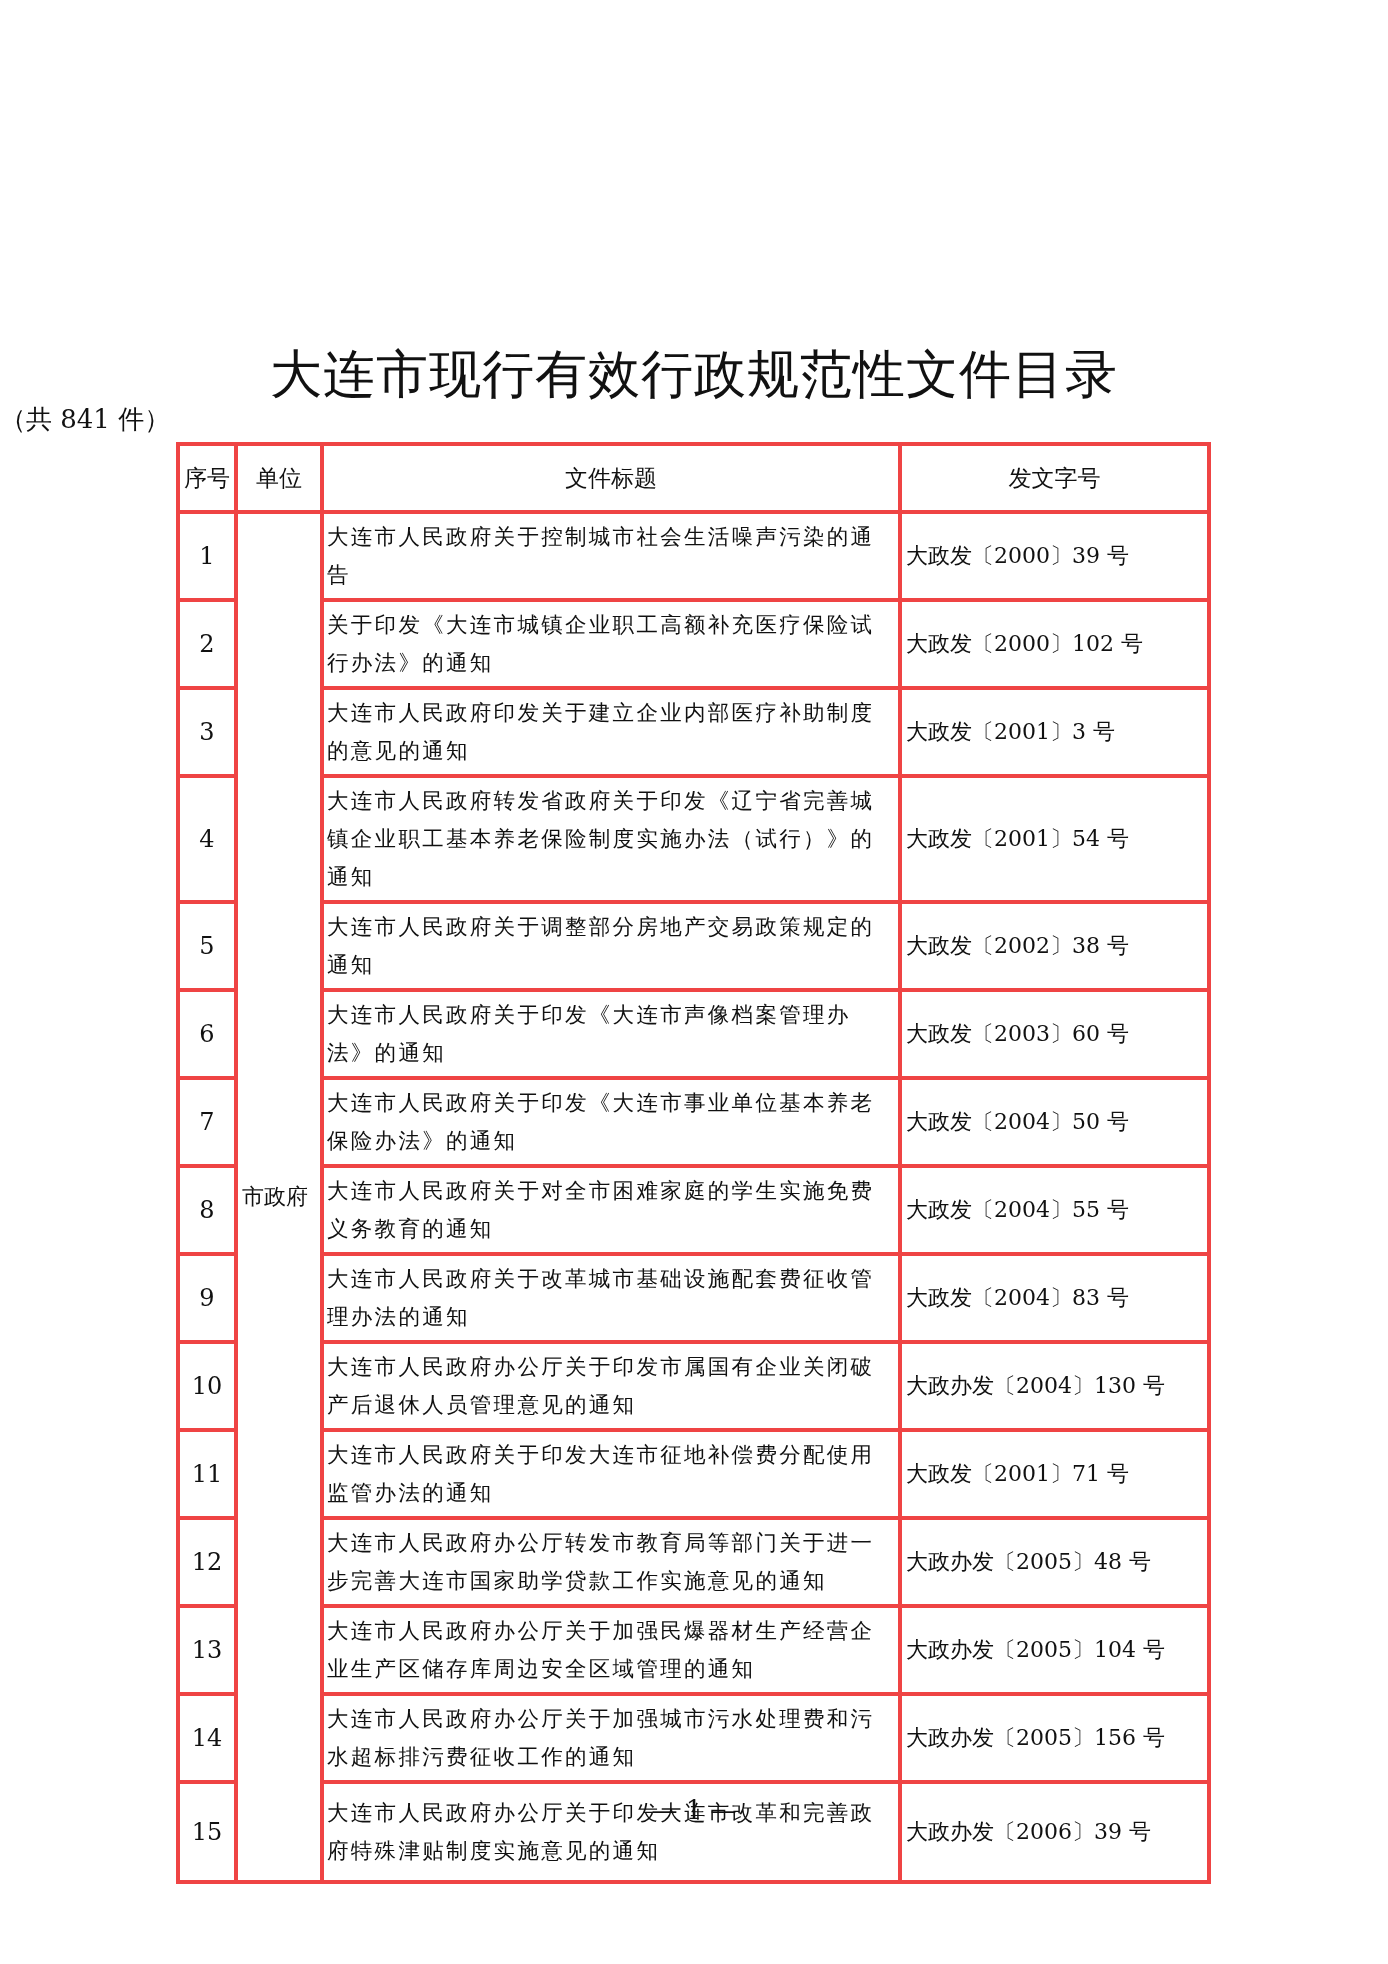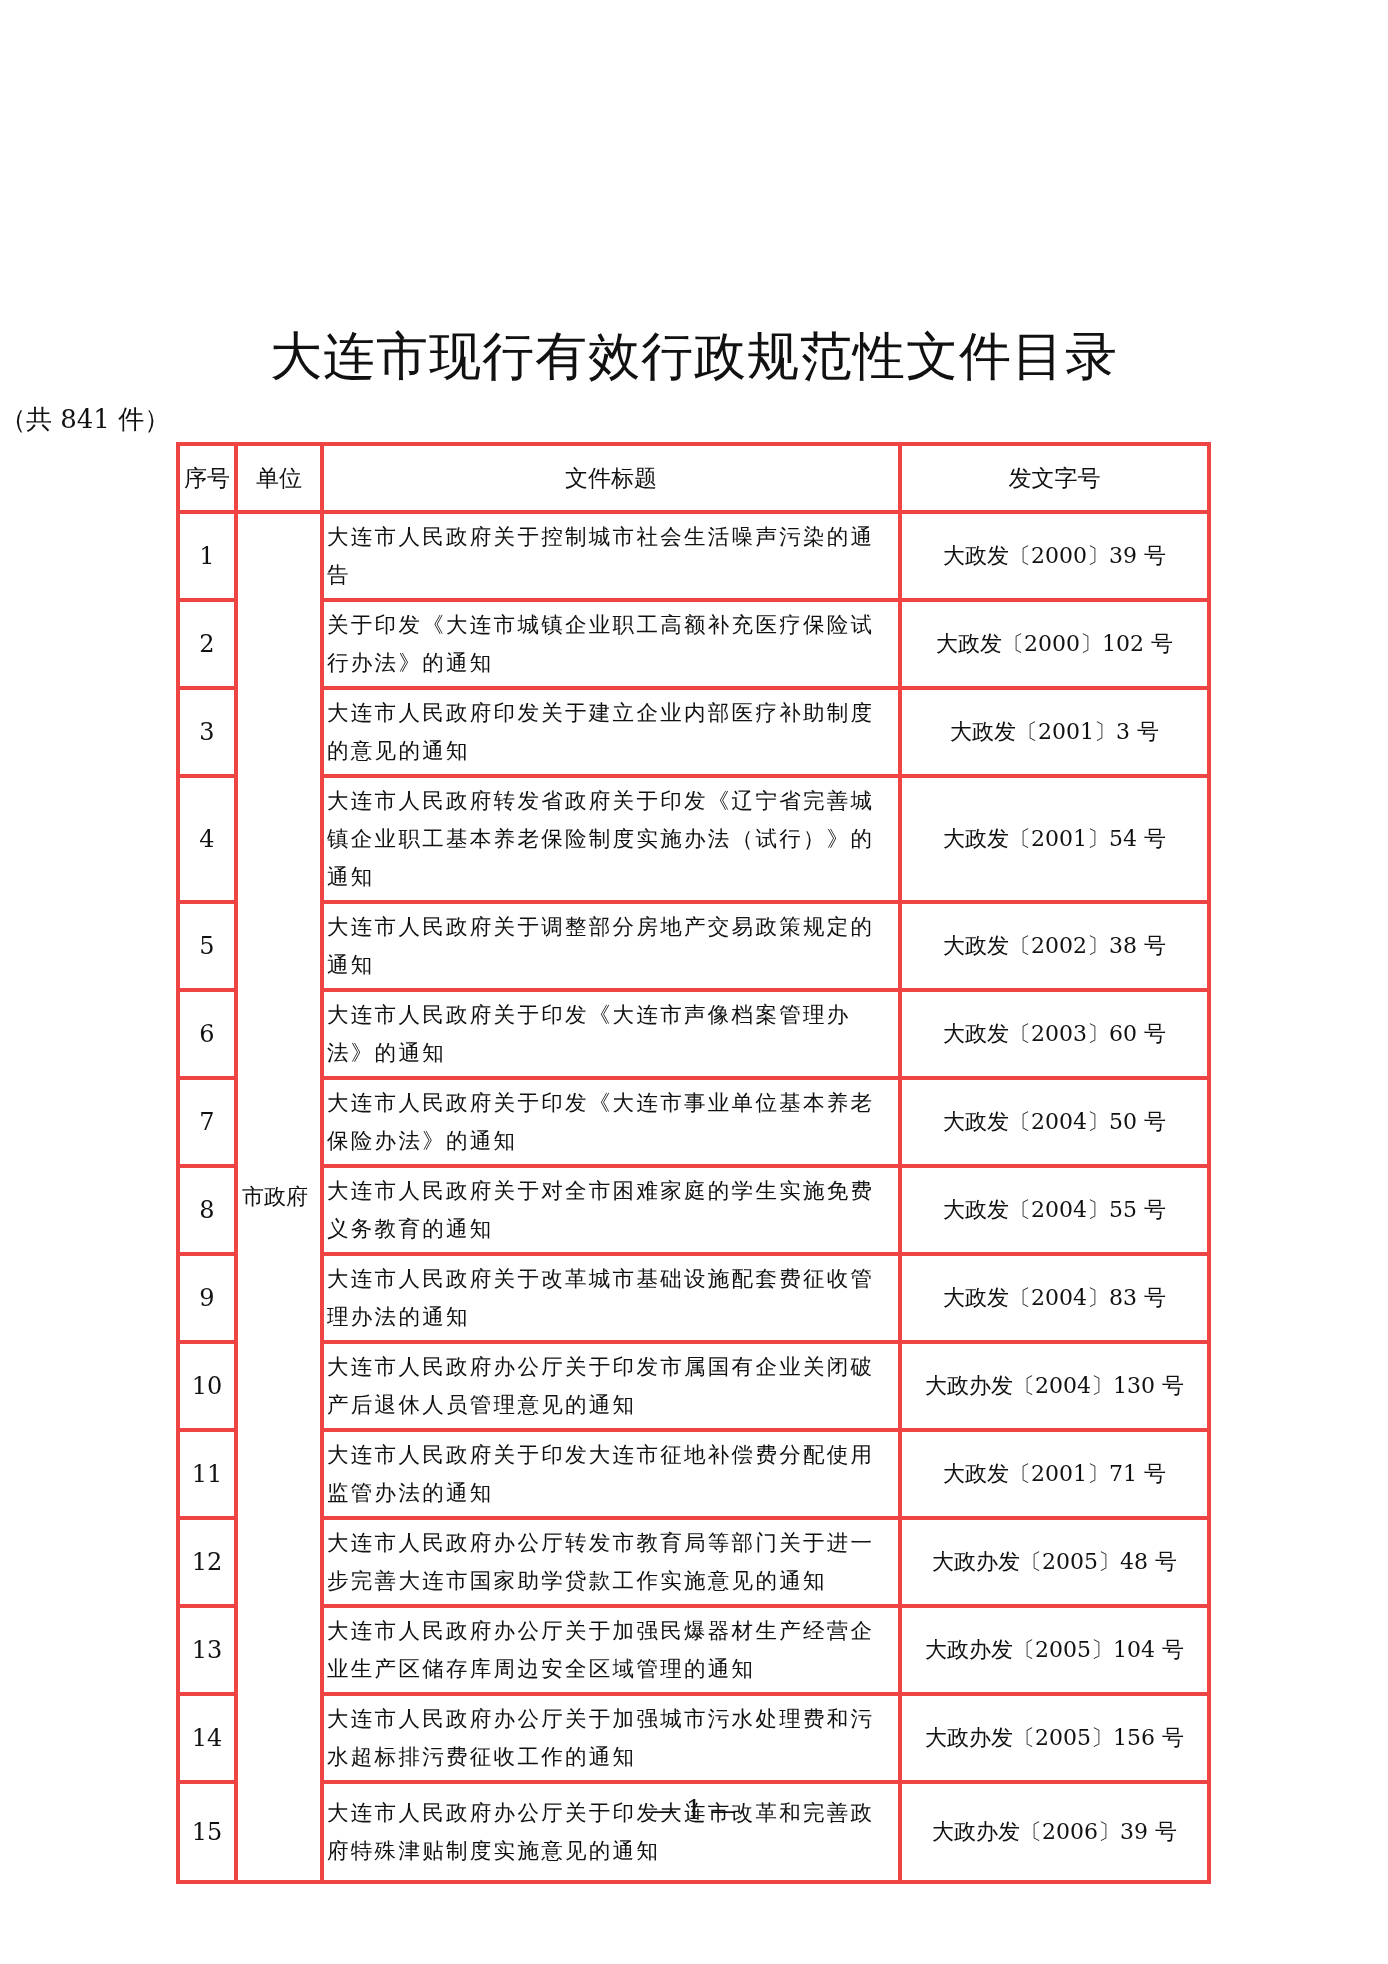"大连市现行有效行政规范性文件目录" .title { top: 322px -> 340px }
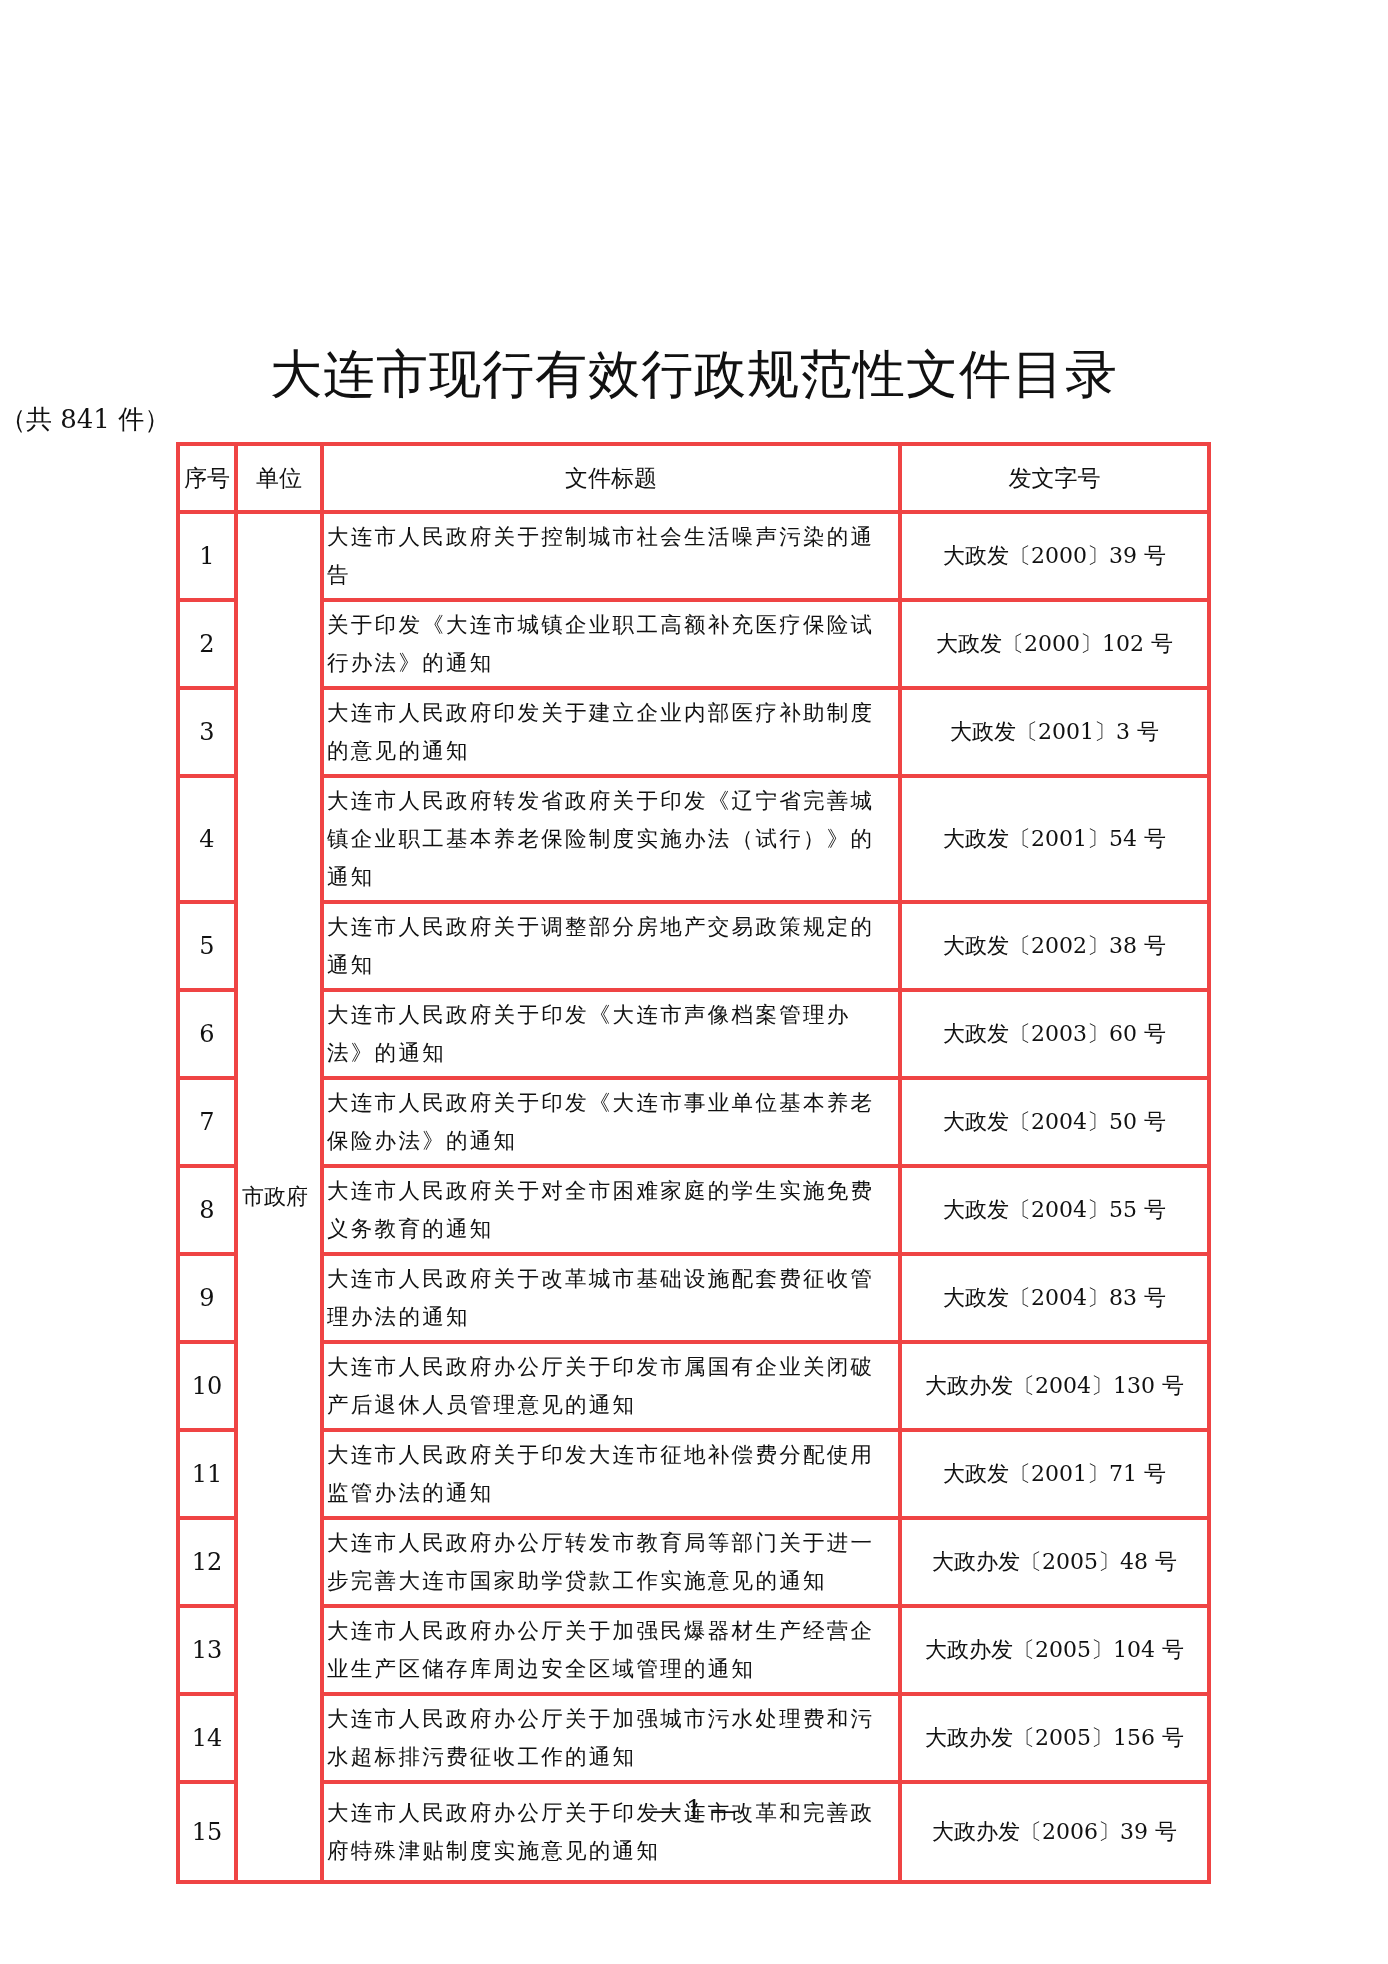"大政发〔2000〕39 号" .c-ref { text-align: center -> none }
